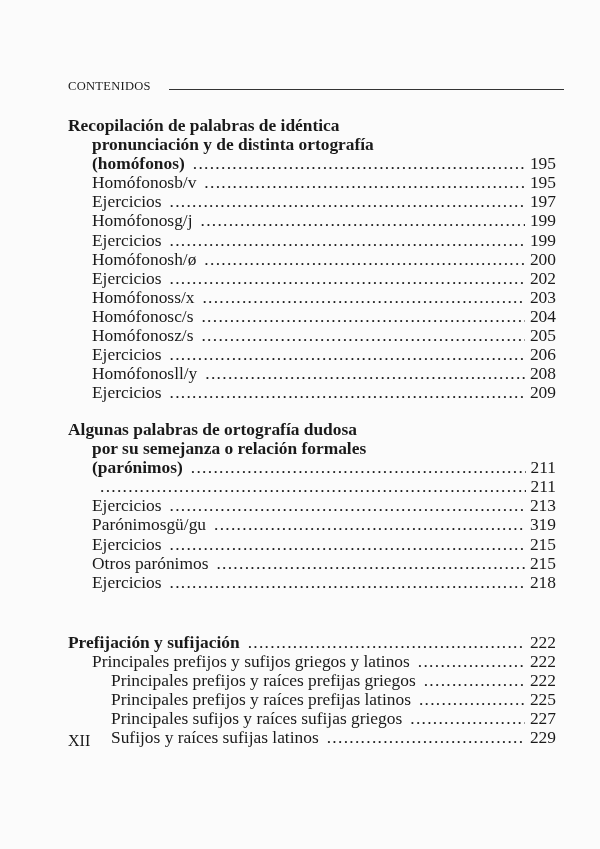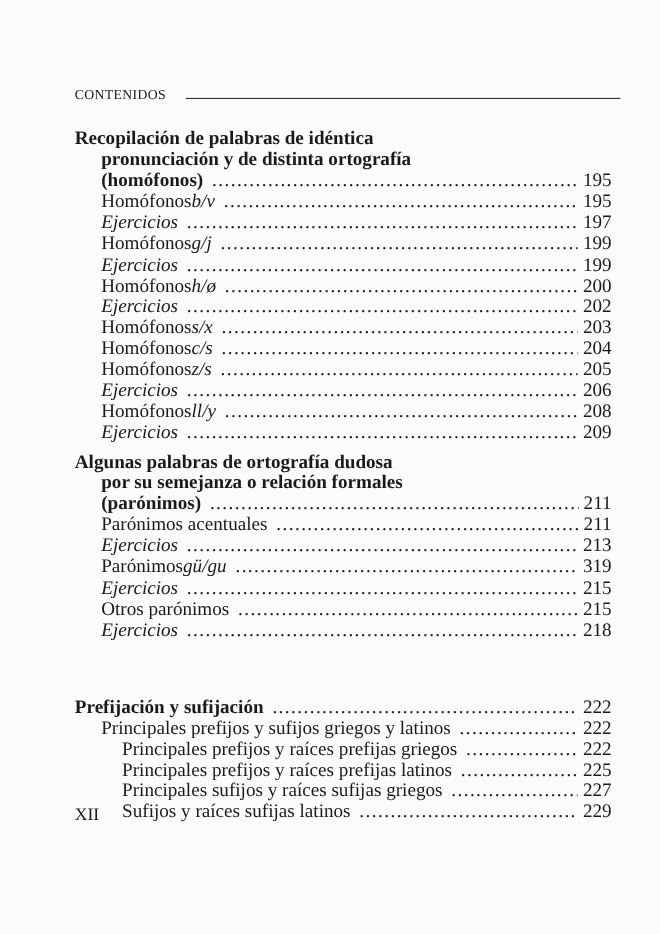"b/v" .ital { font-style: italic -> none }
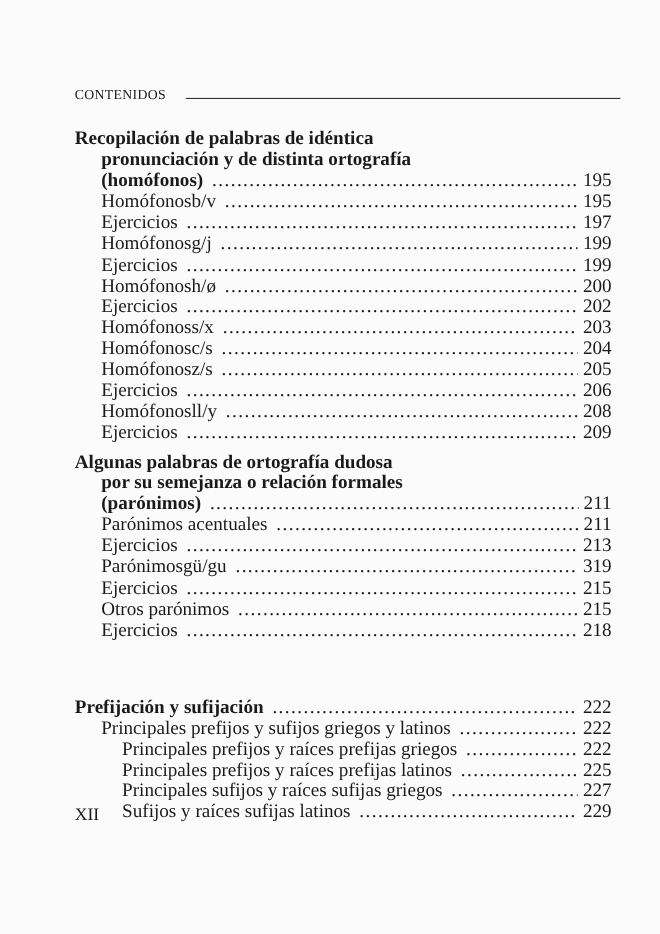"Algunas palabras de ortografía dudosa" .sec2 { top: 410px -> 420px }
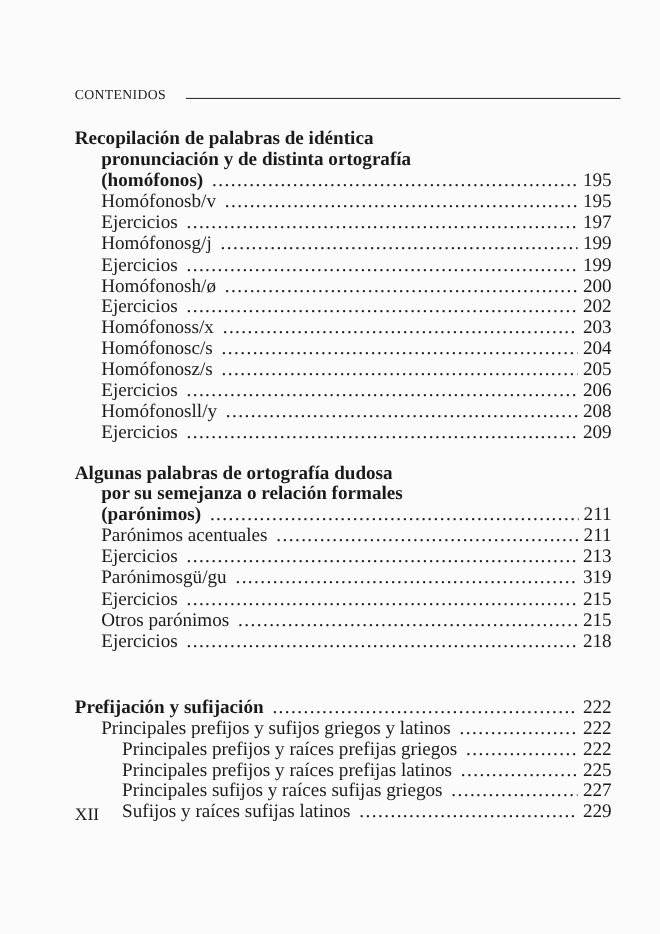"Parónimos acentuales" span { html: <span>Parónimos acentuales</span> -> none }
